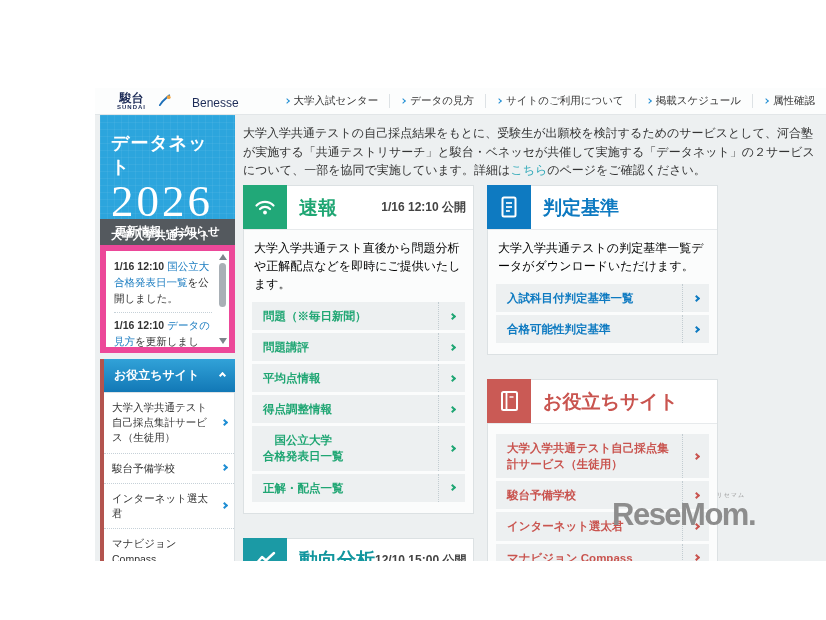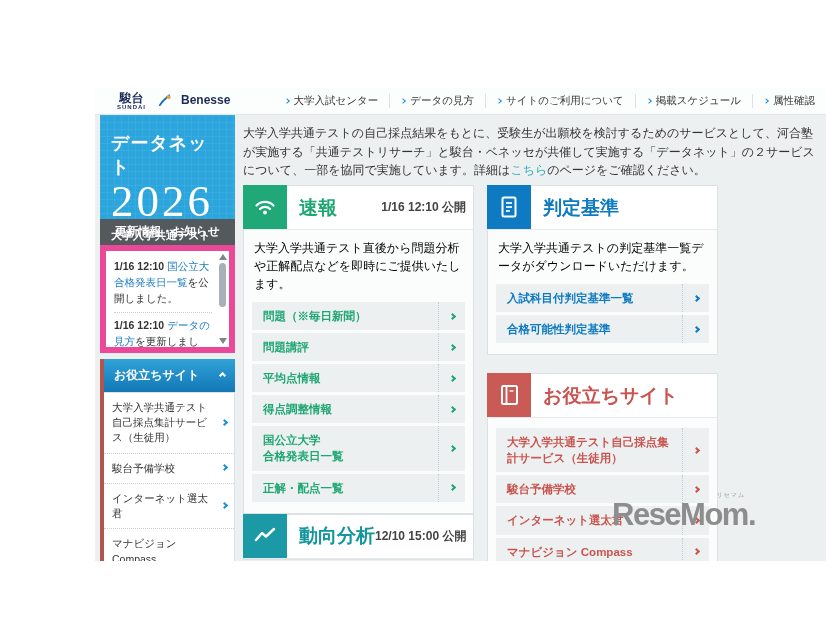"Benesse" .benesse { align-items: flex-start -> flex-end; font-weight: bold -> normal; gap: 9px -> 20px }
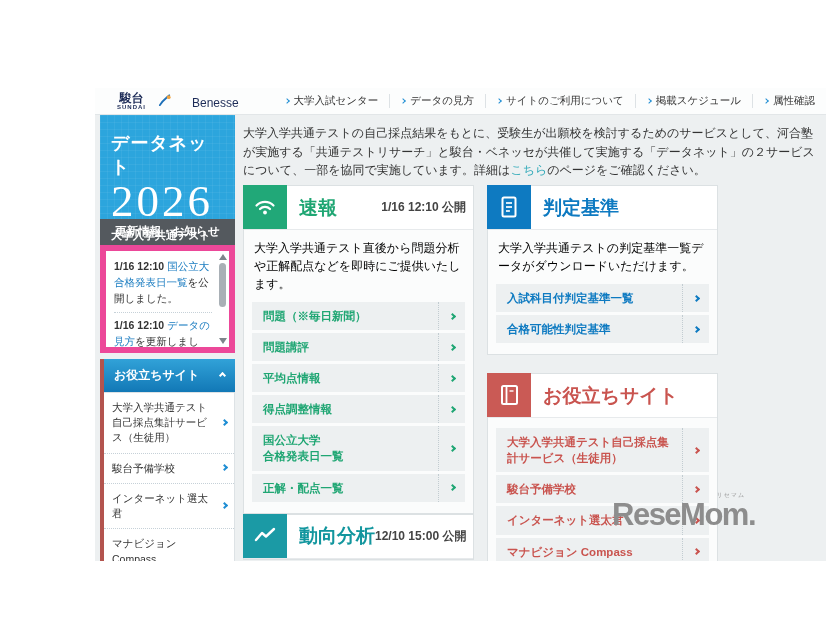"速報" .card { margin-bottom: 0 -> 24px }
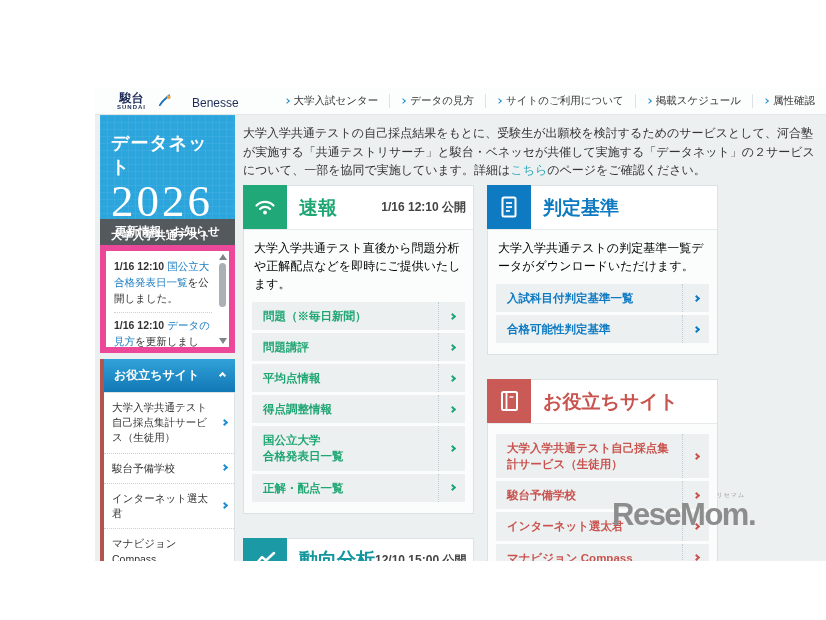"問題（※毎日新聞）" .r-green .lbl,.r-green .arr { text-align: none -> center }
